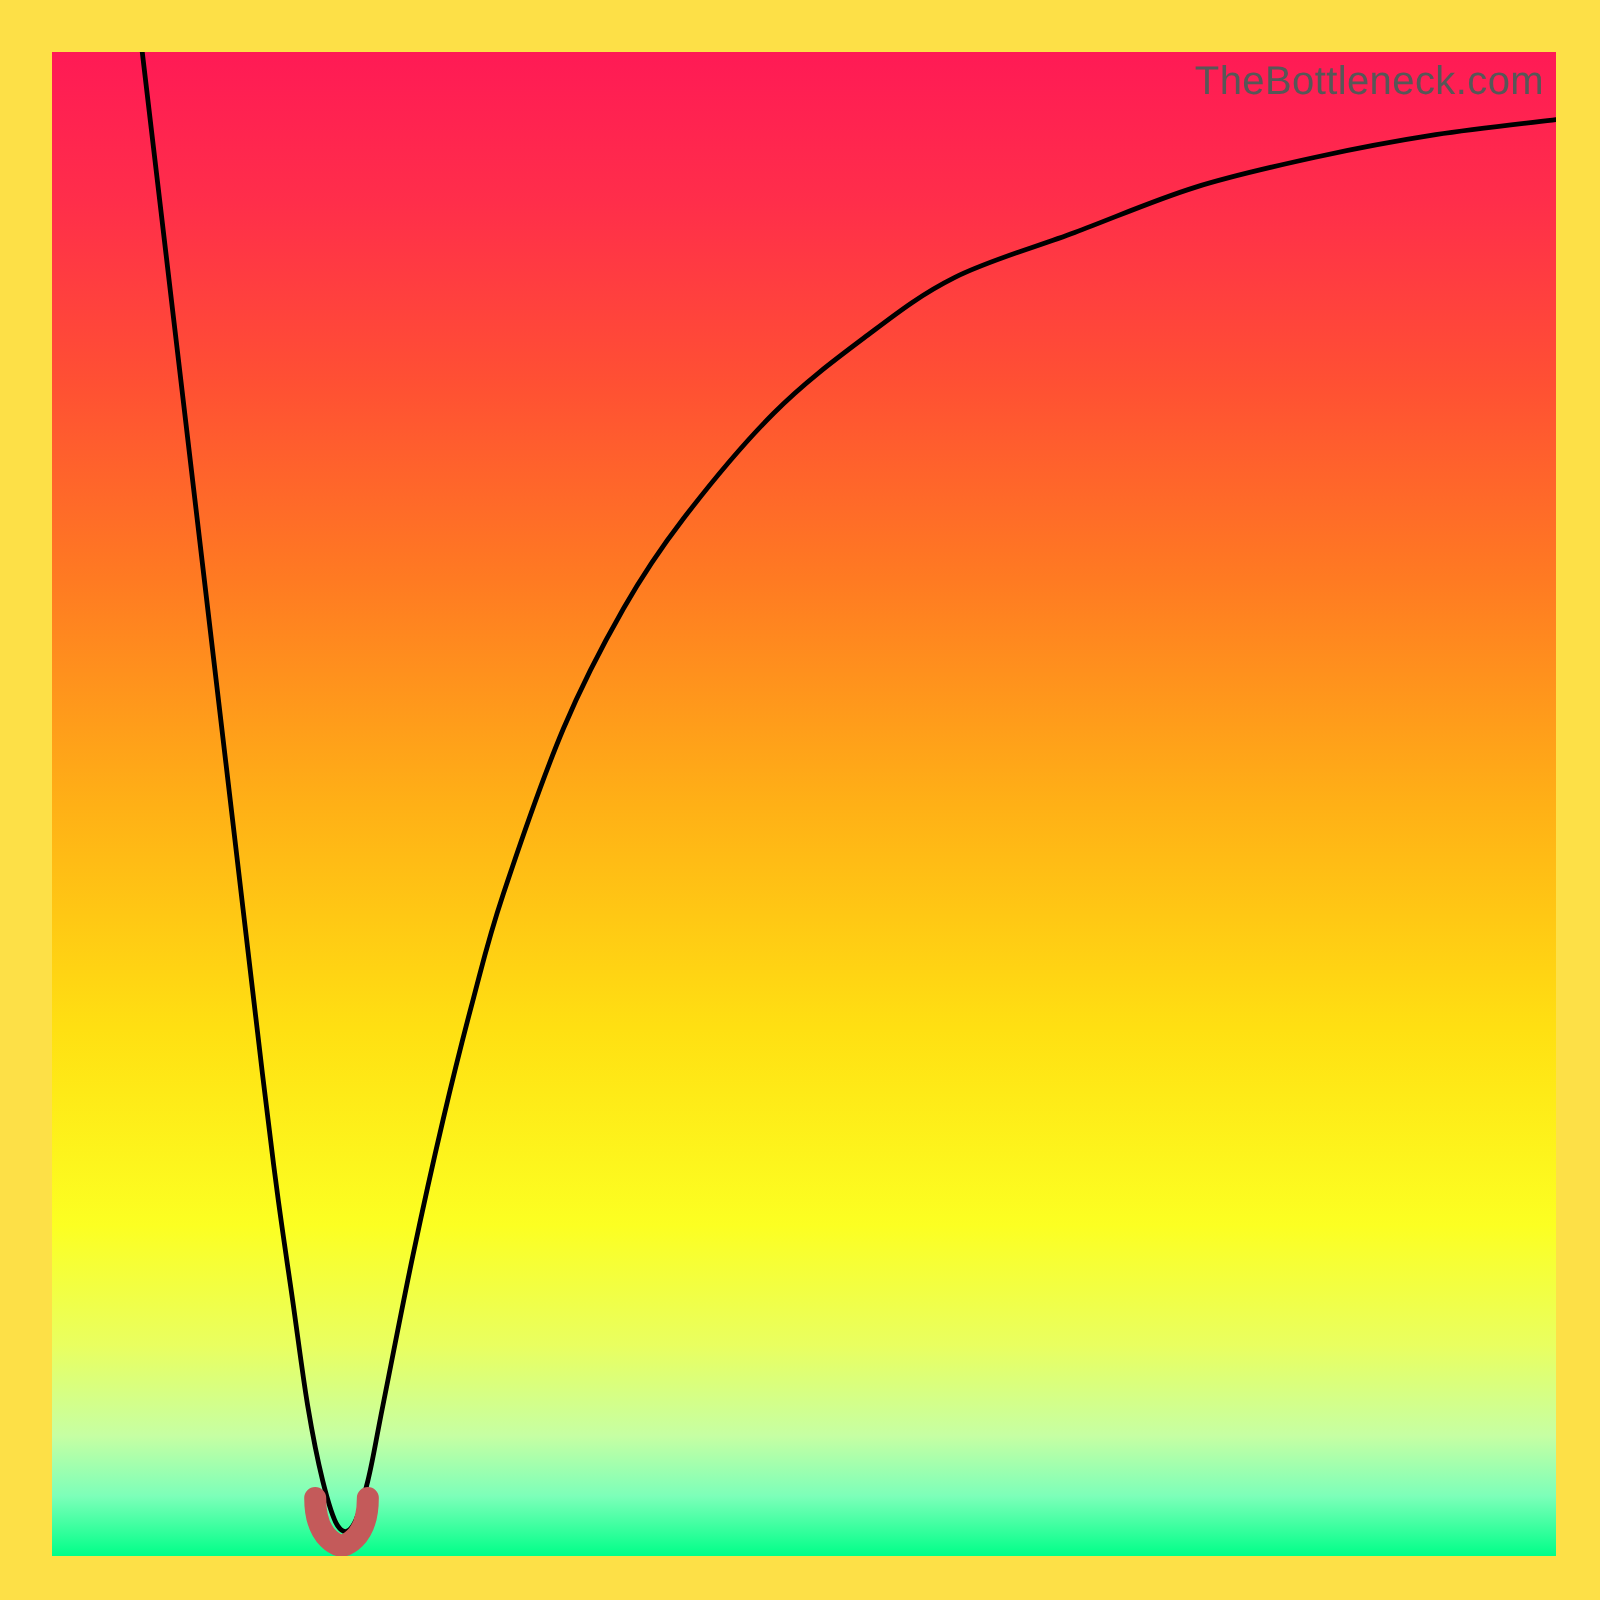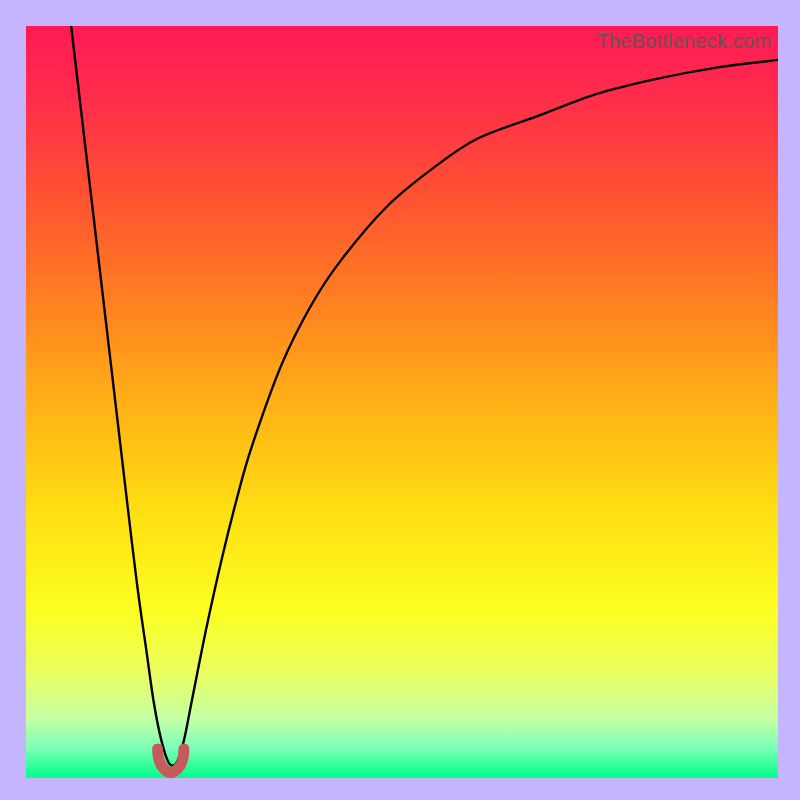"TheBottleneck.com" .frame { background: #c4b5fd -> #fde047 }
